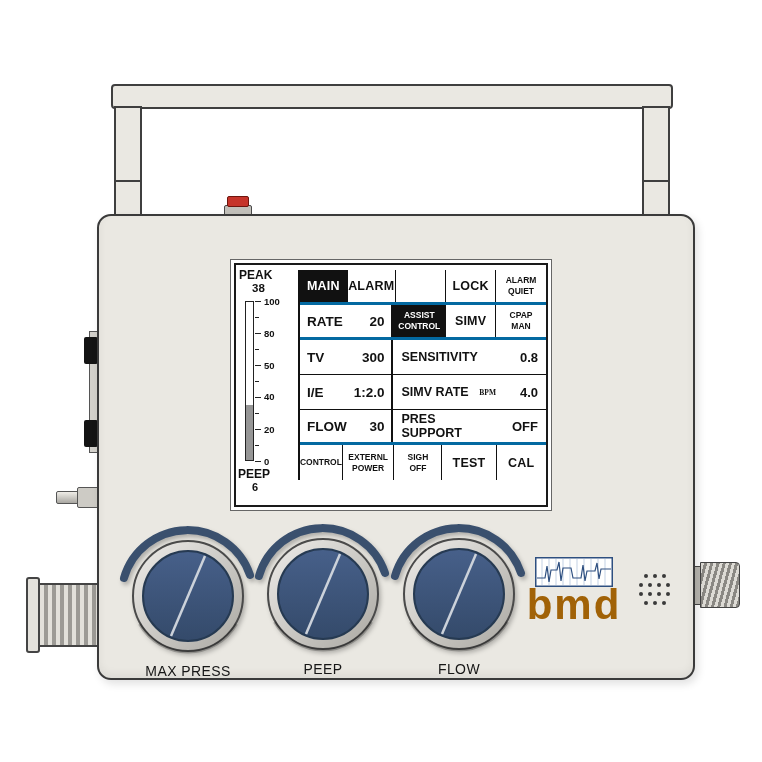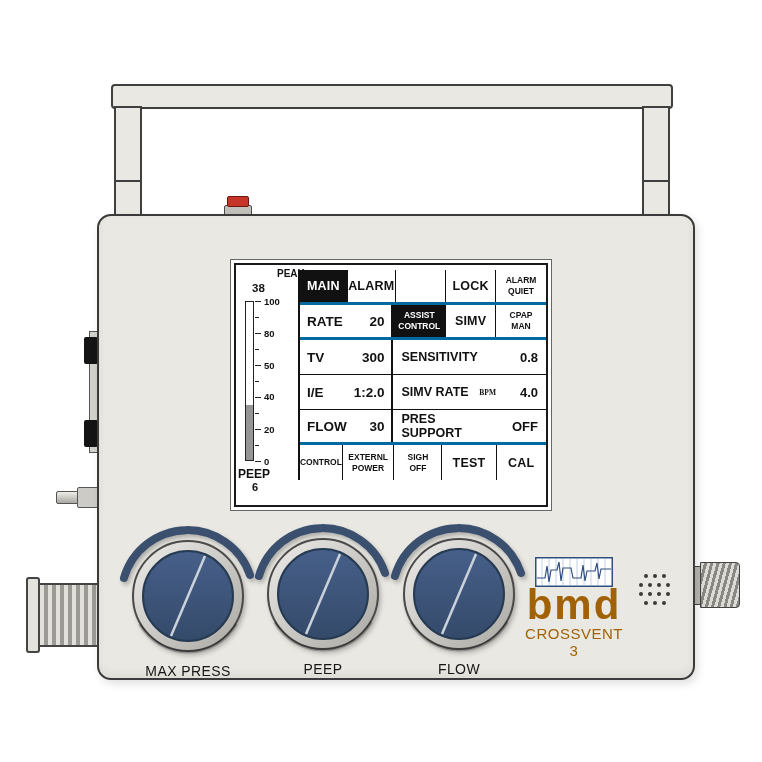"PEAK" .peak-label { font-size: 10px -> 12px; margin-left: 38px -> none }
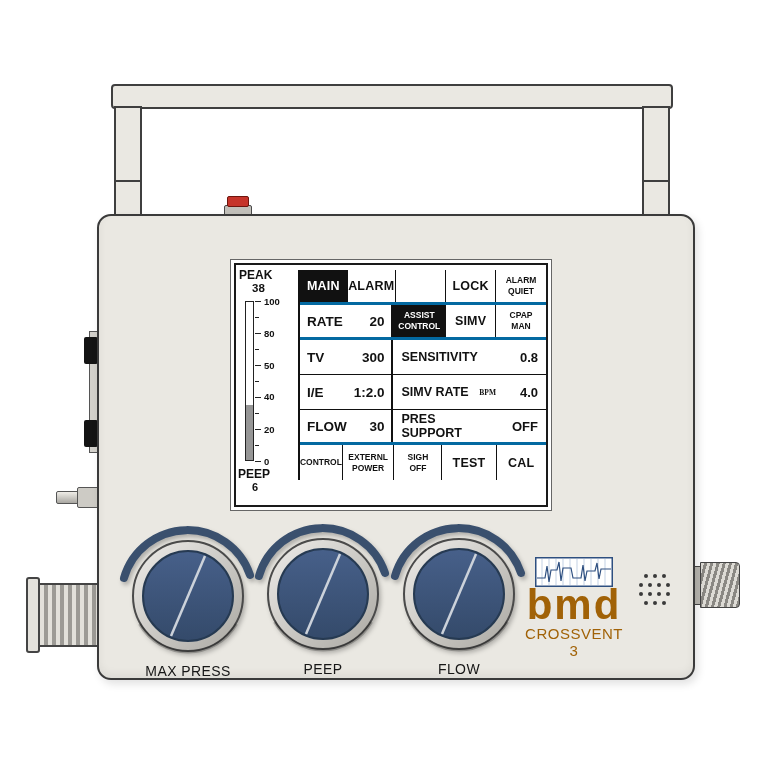"CROSSVENT 3" div.logo-model { html: <div>CROSSVENT 3</div> -> none }
